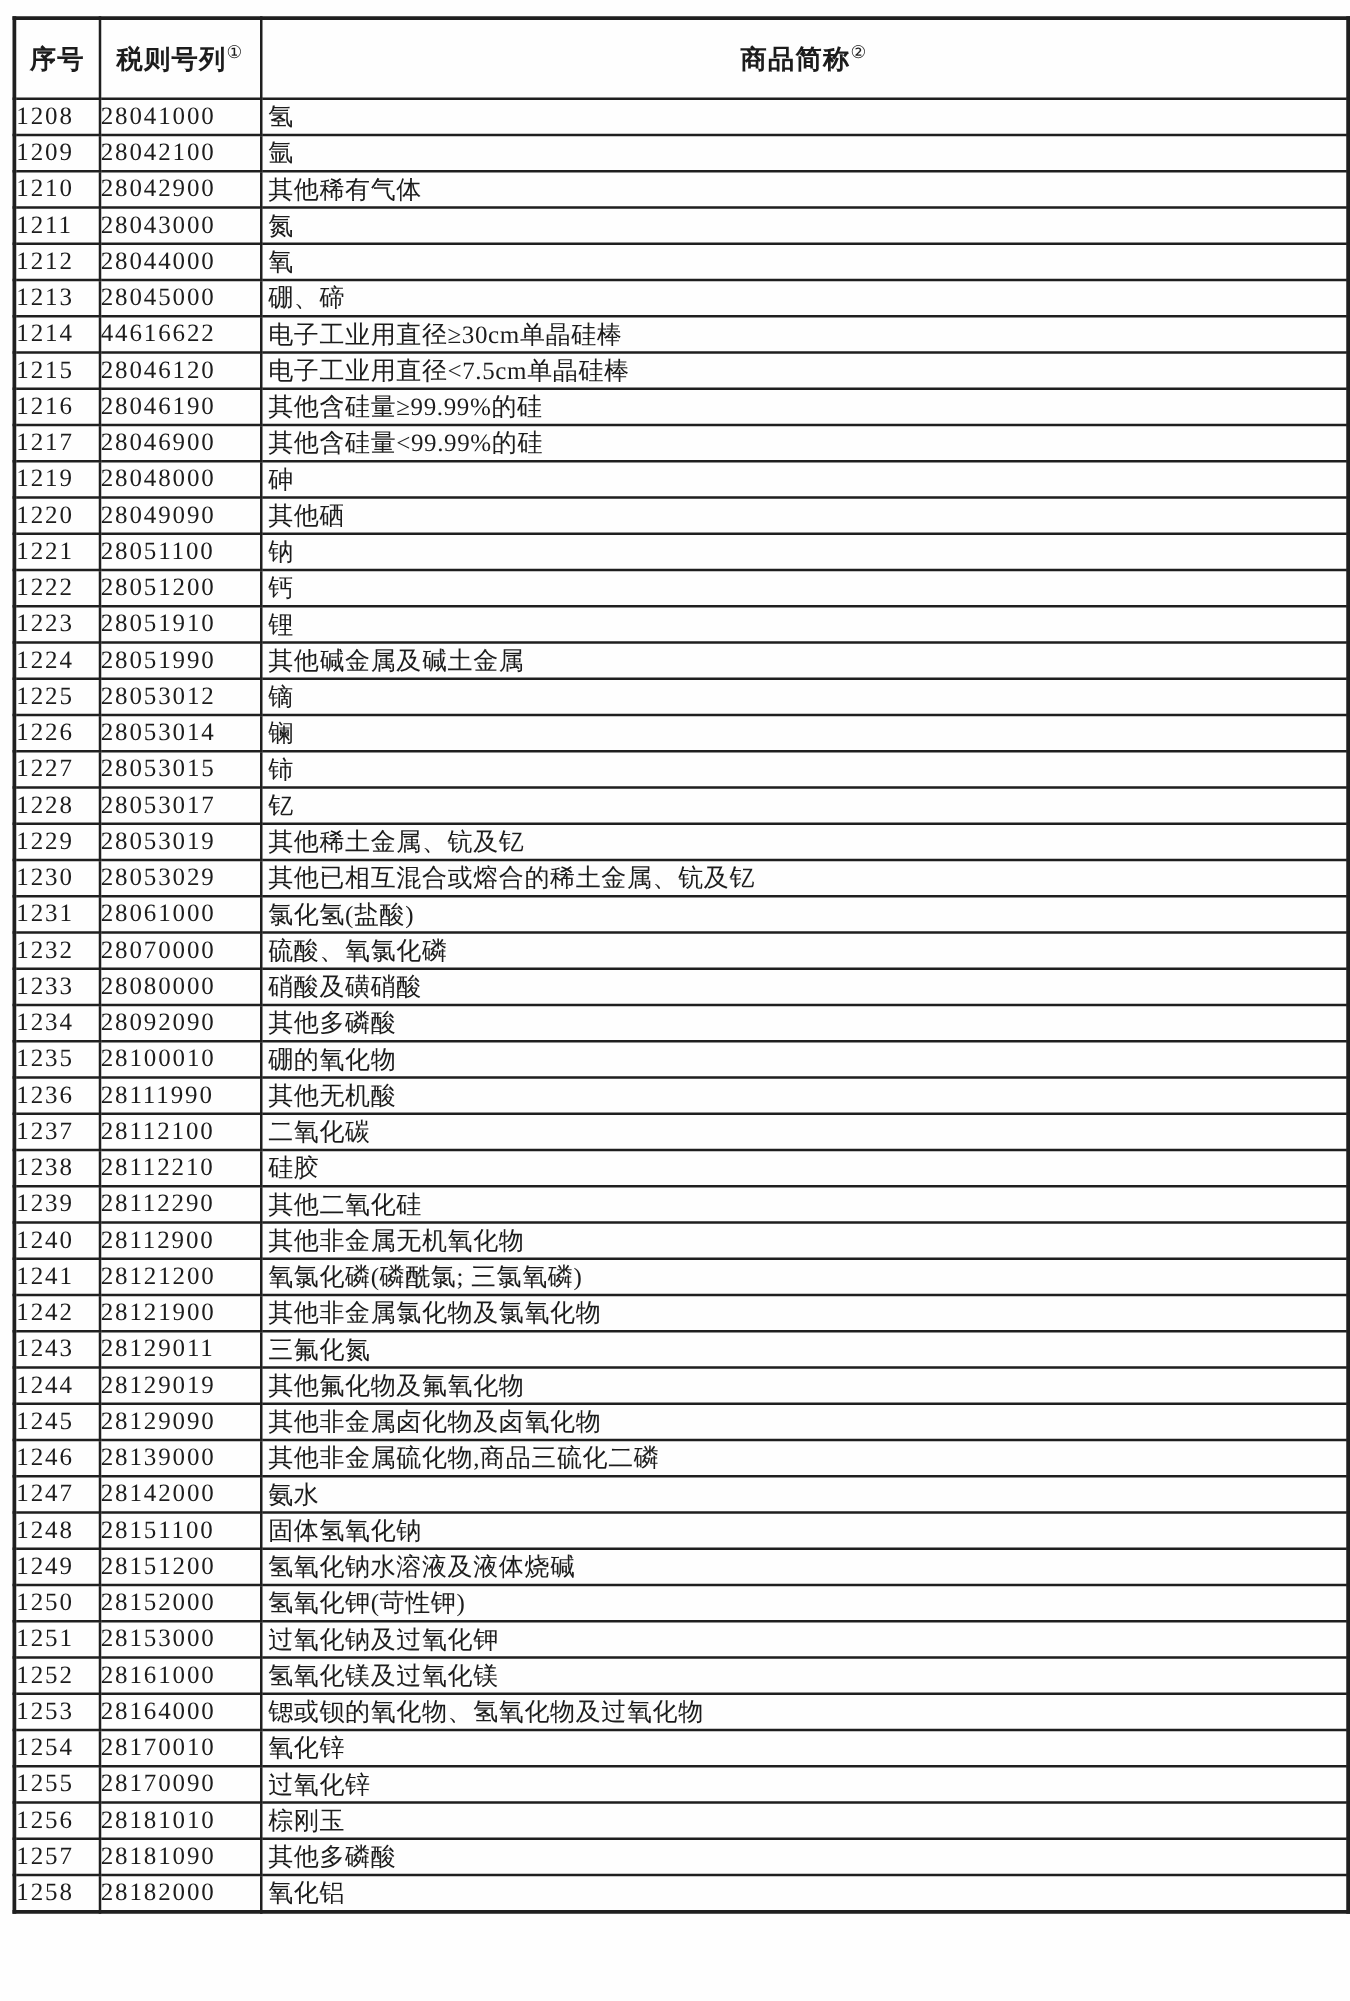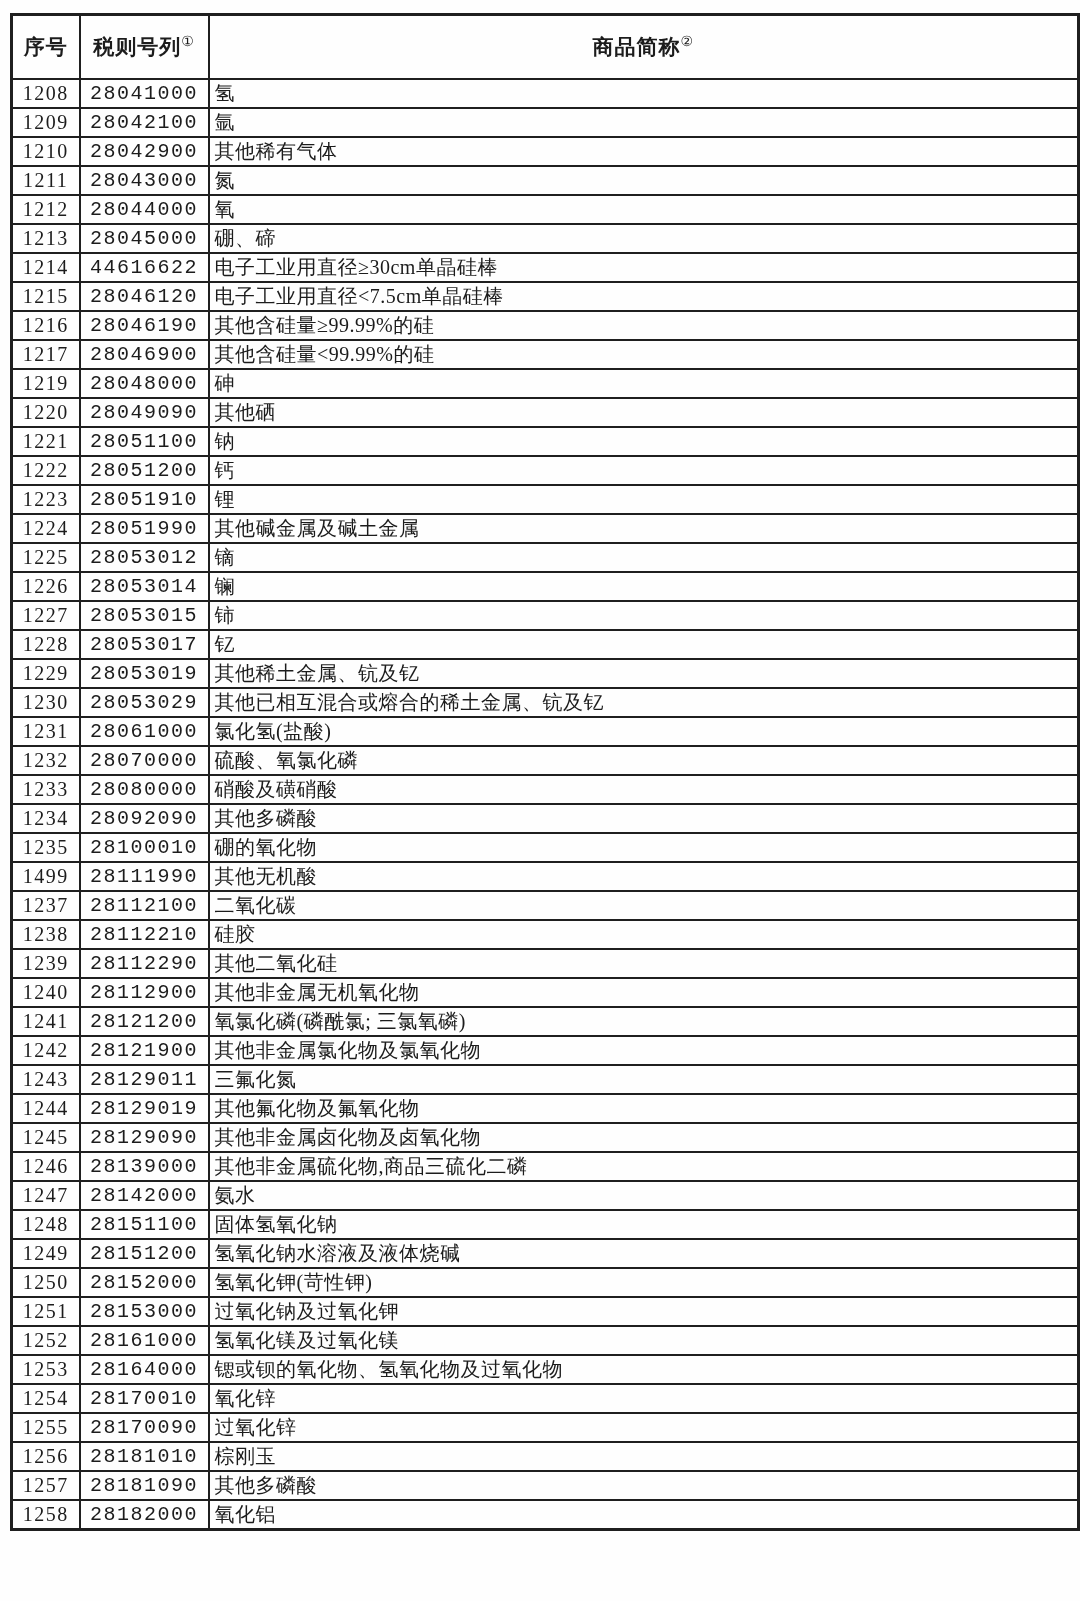"1208" td.col-seq { text-align: center -> left }
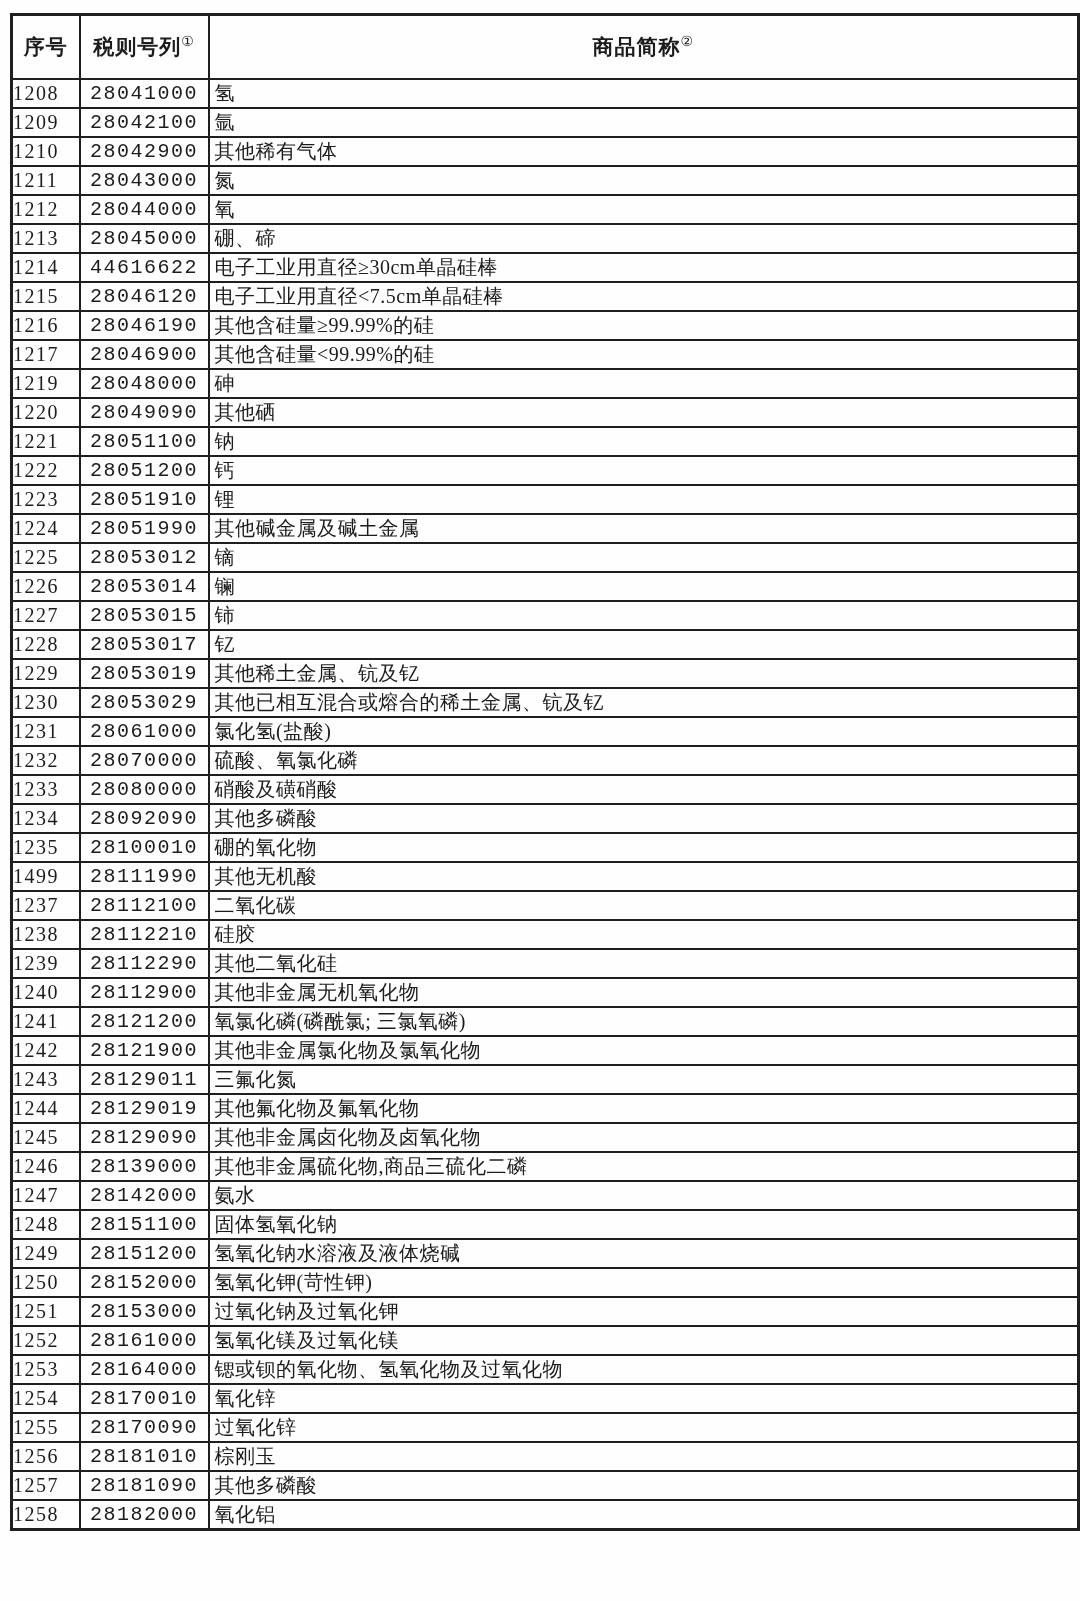"28041000" td.col-code { font-family: Liberation Mono, monospace -> none; text-align: center -> left }
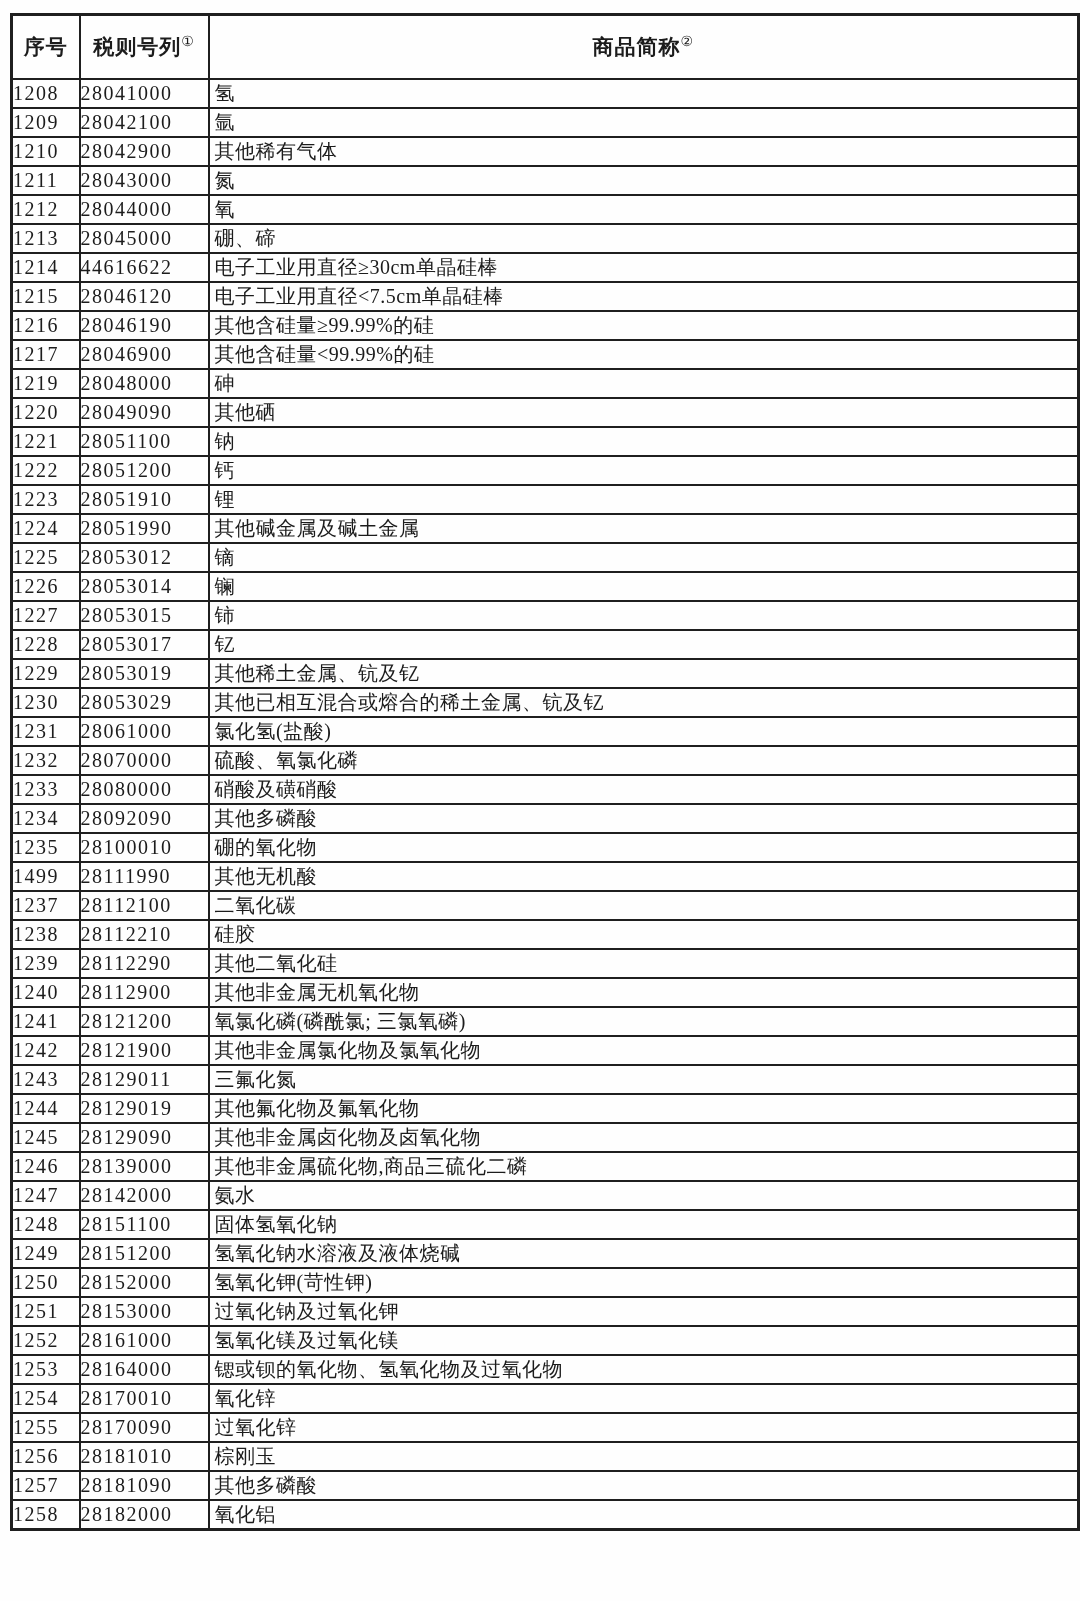"1499" td.col-seq { text: 1499 -> 1236 }
